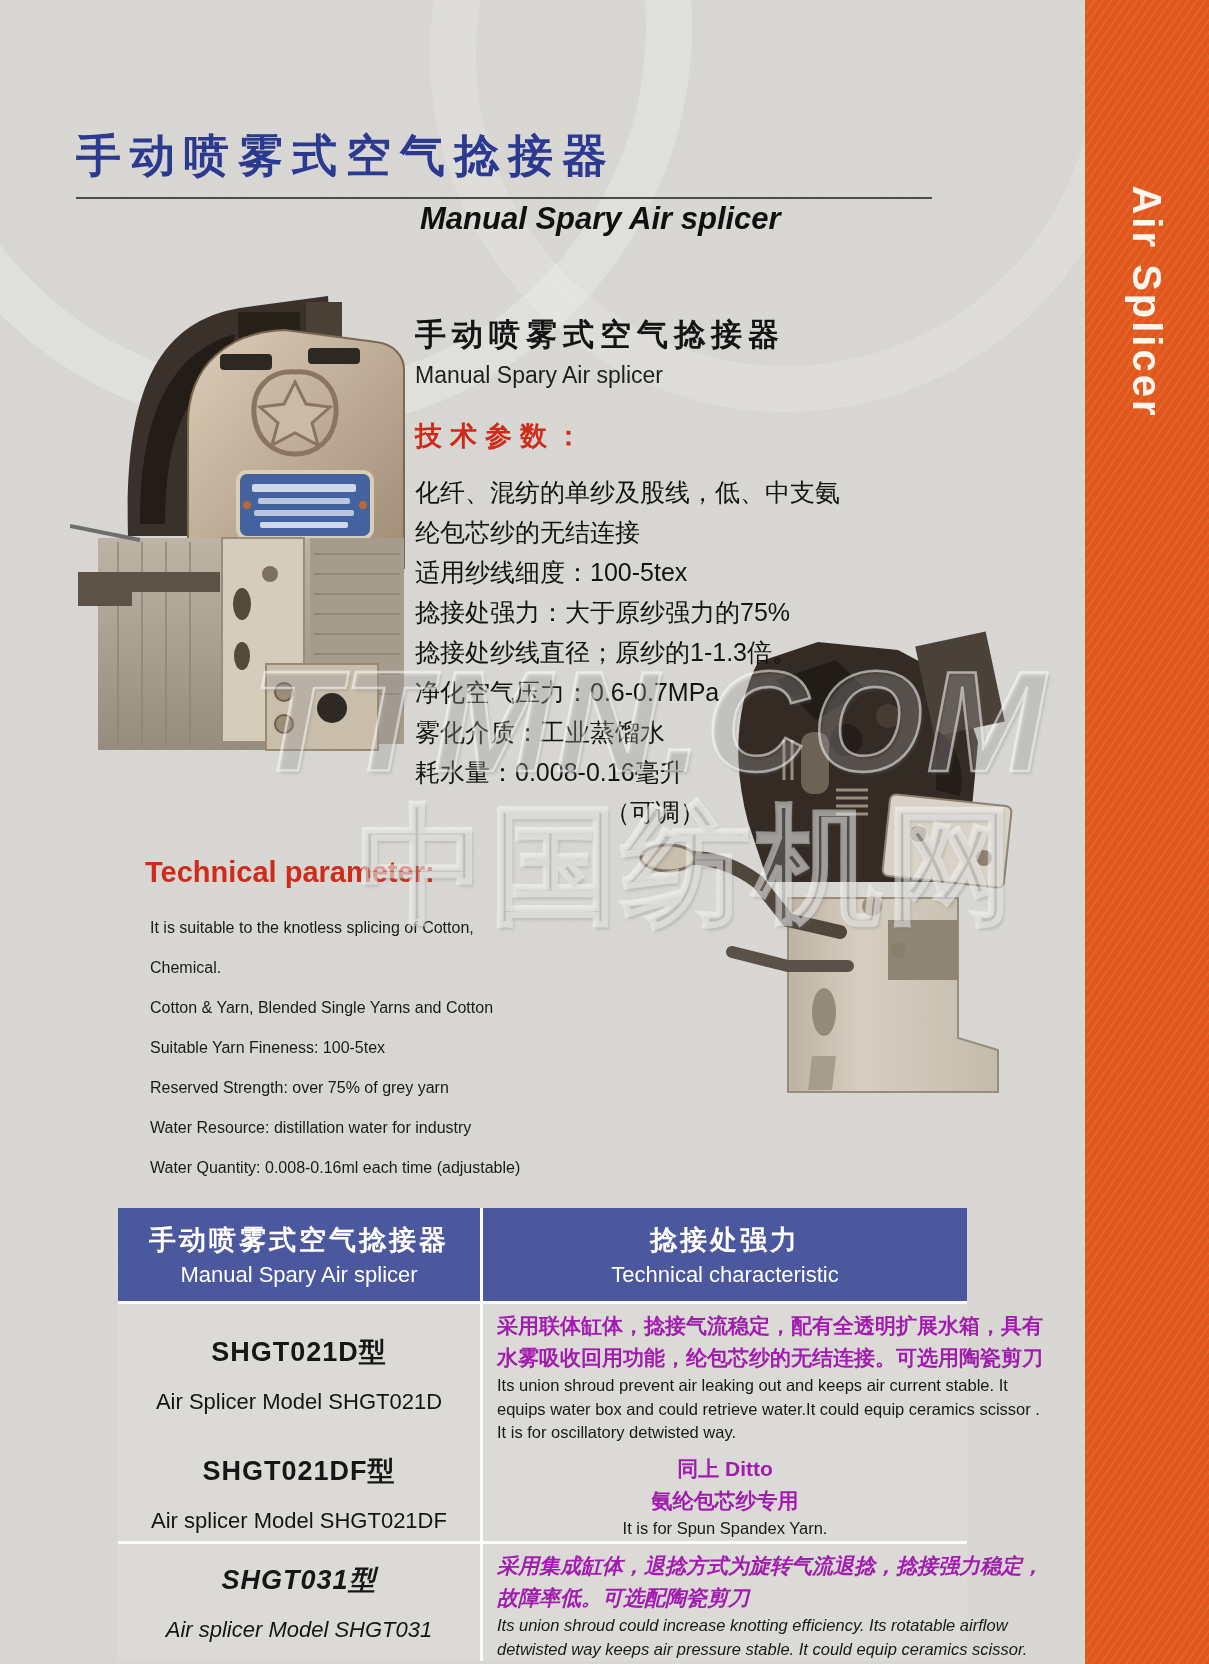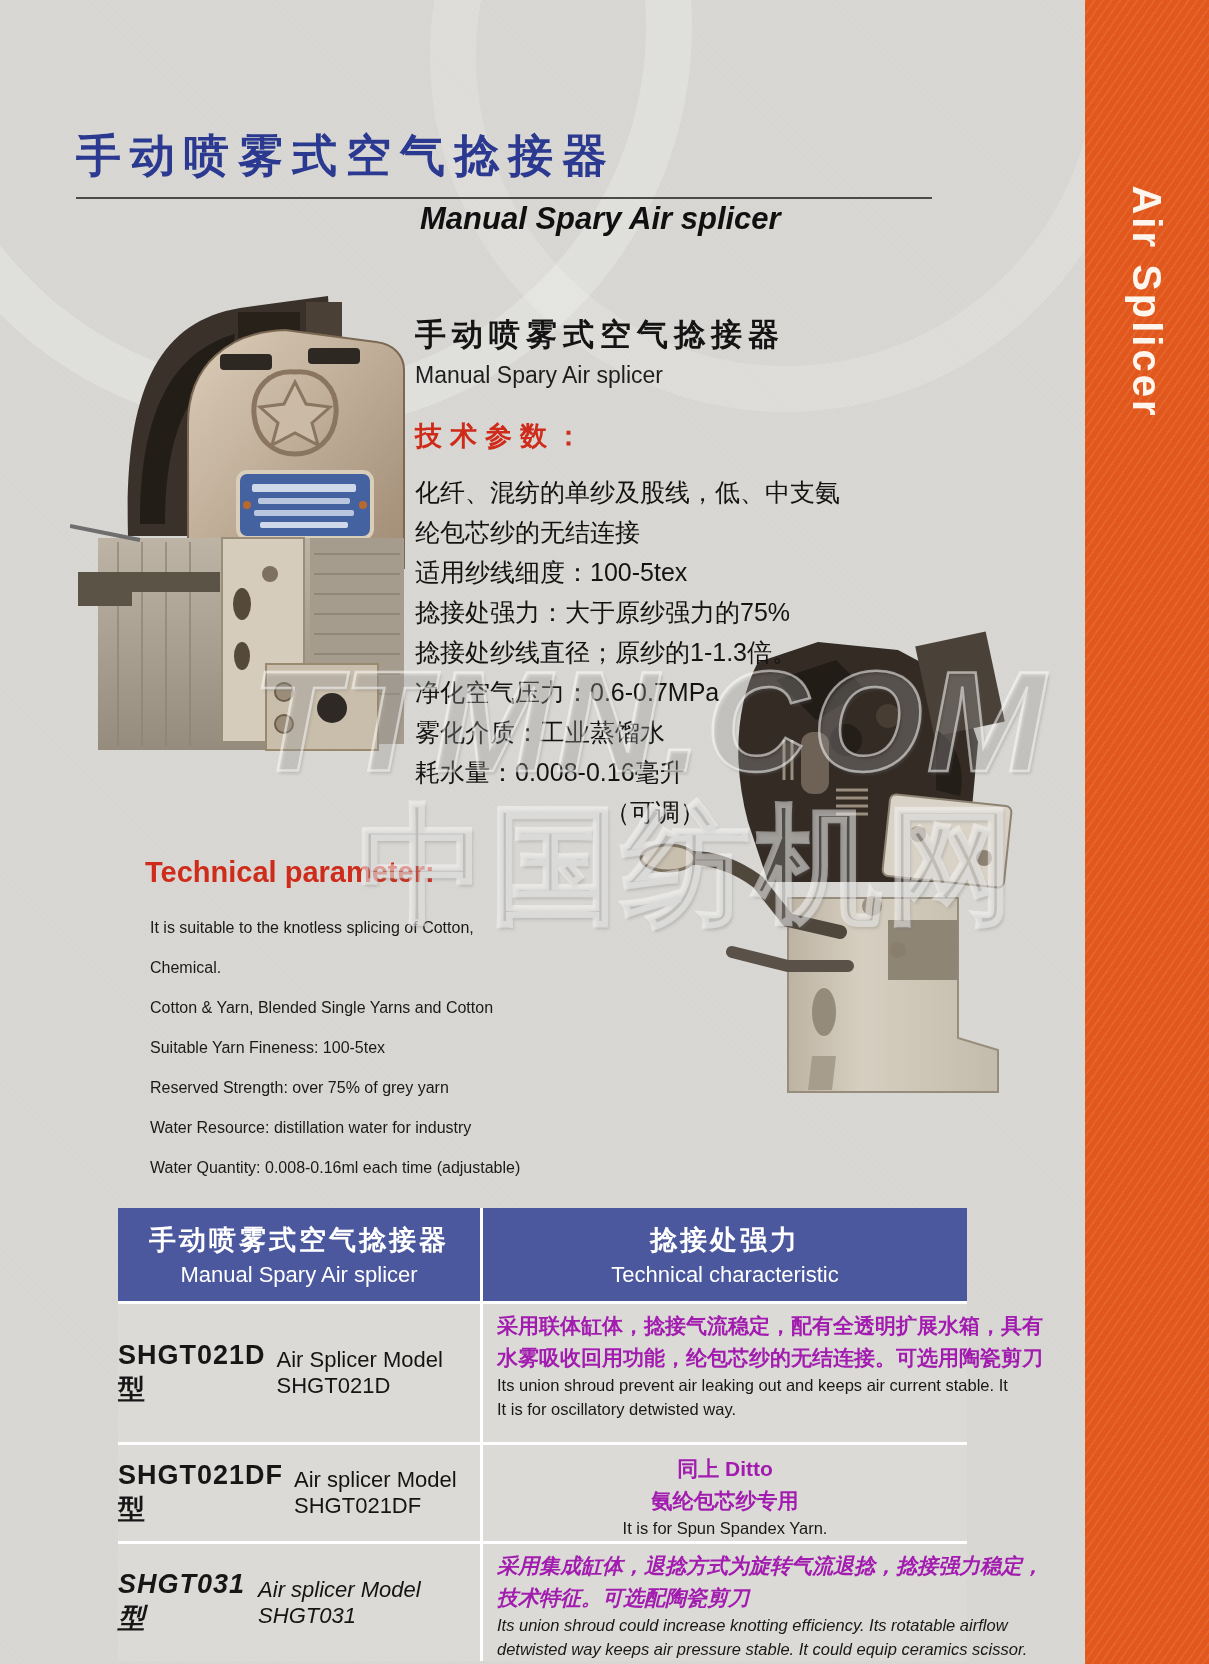"SHGT021D型" .model-cell { flex-direction: none -> column; gap: 11px -> 19px }
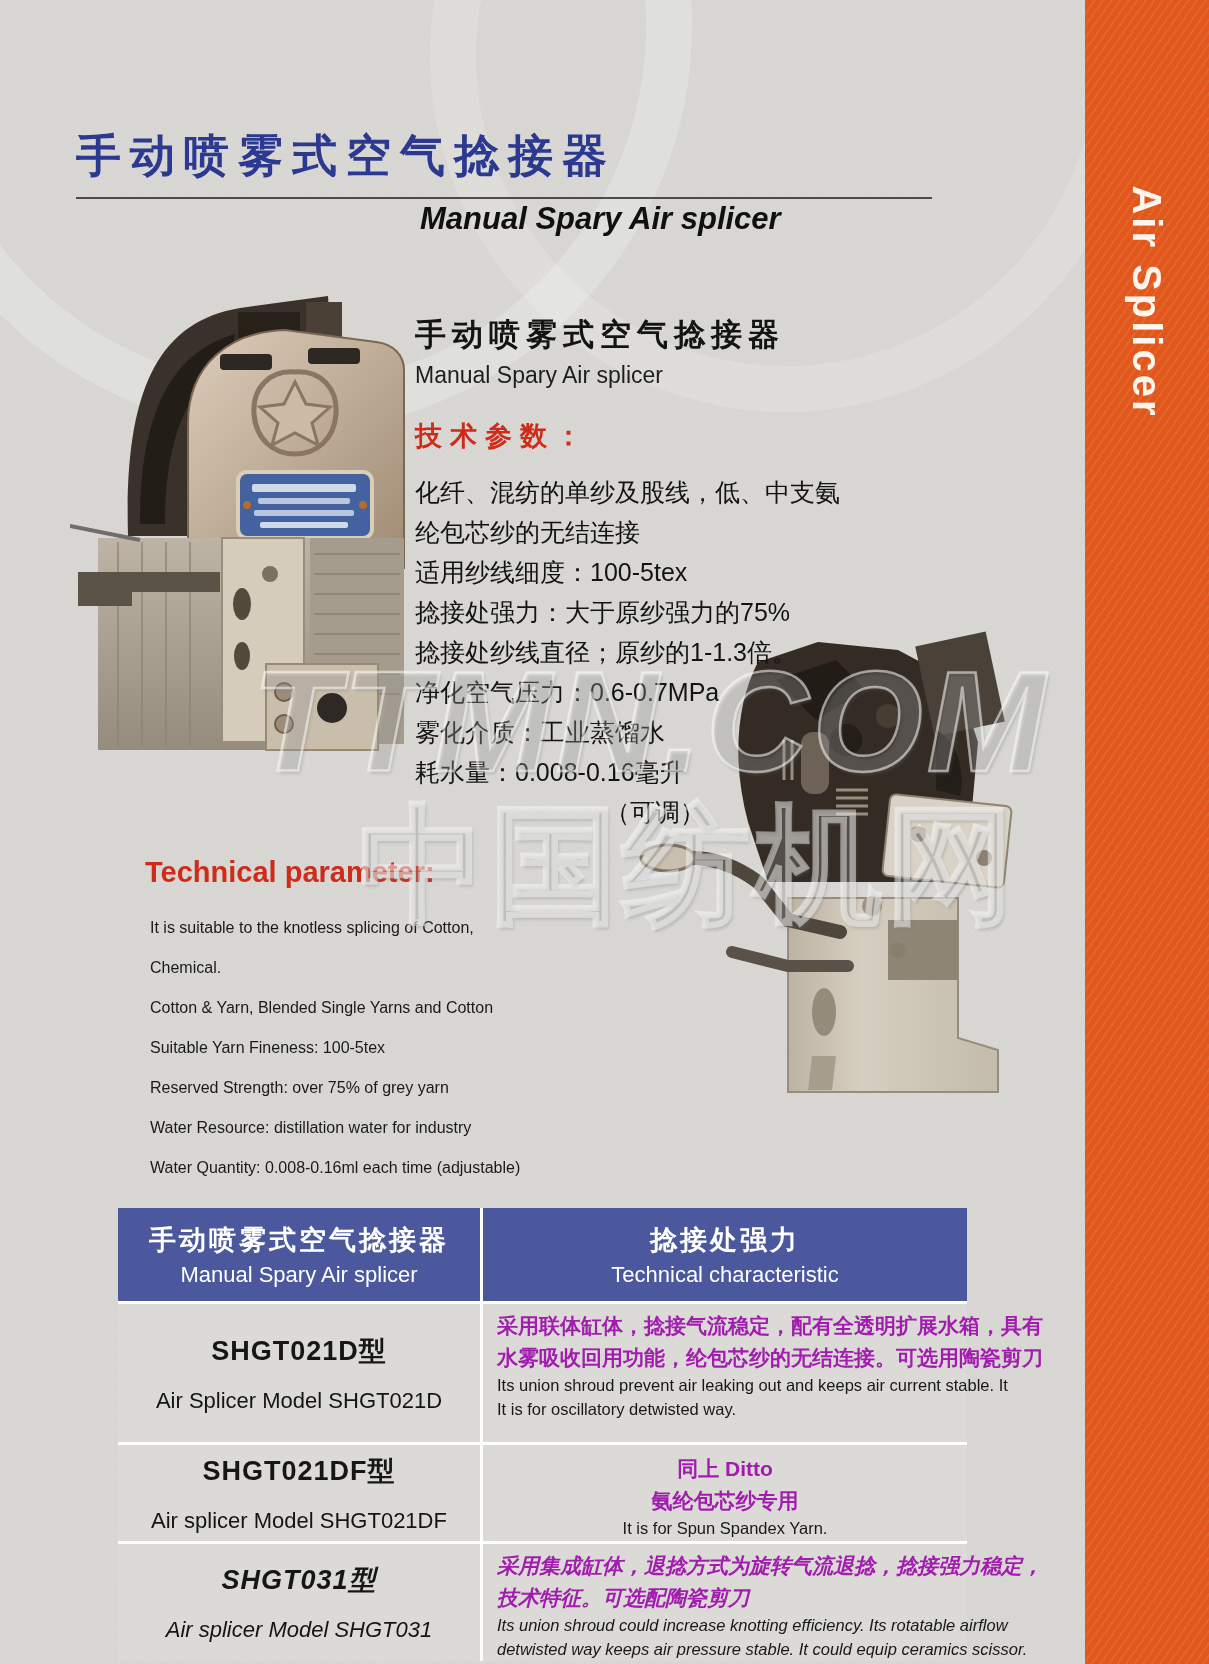"equips water box and could" div.desc-en { html: none -> <div>equips water box and could retrieve water.It could equip ceramics scissor .</div> }
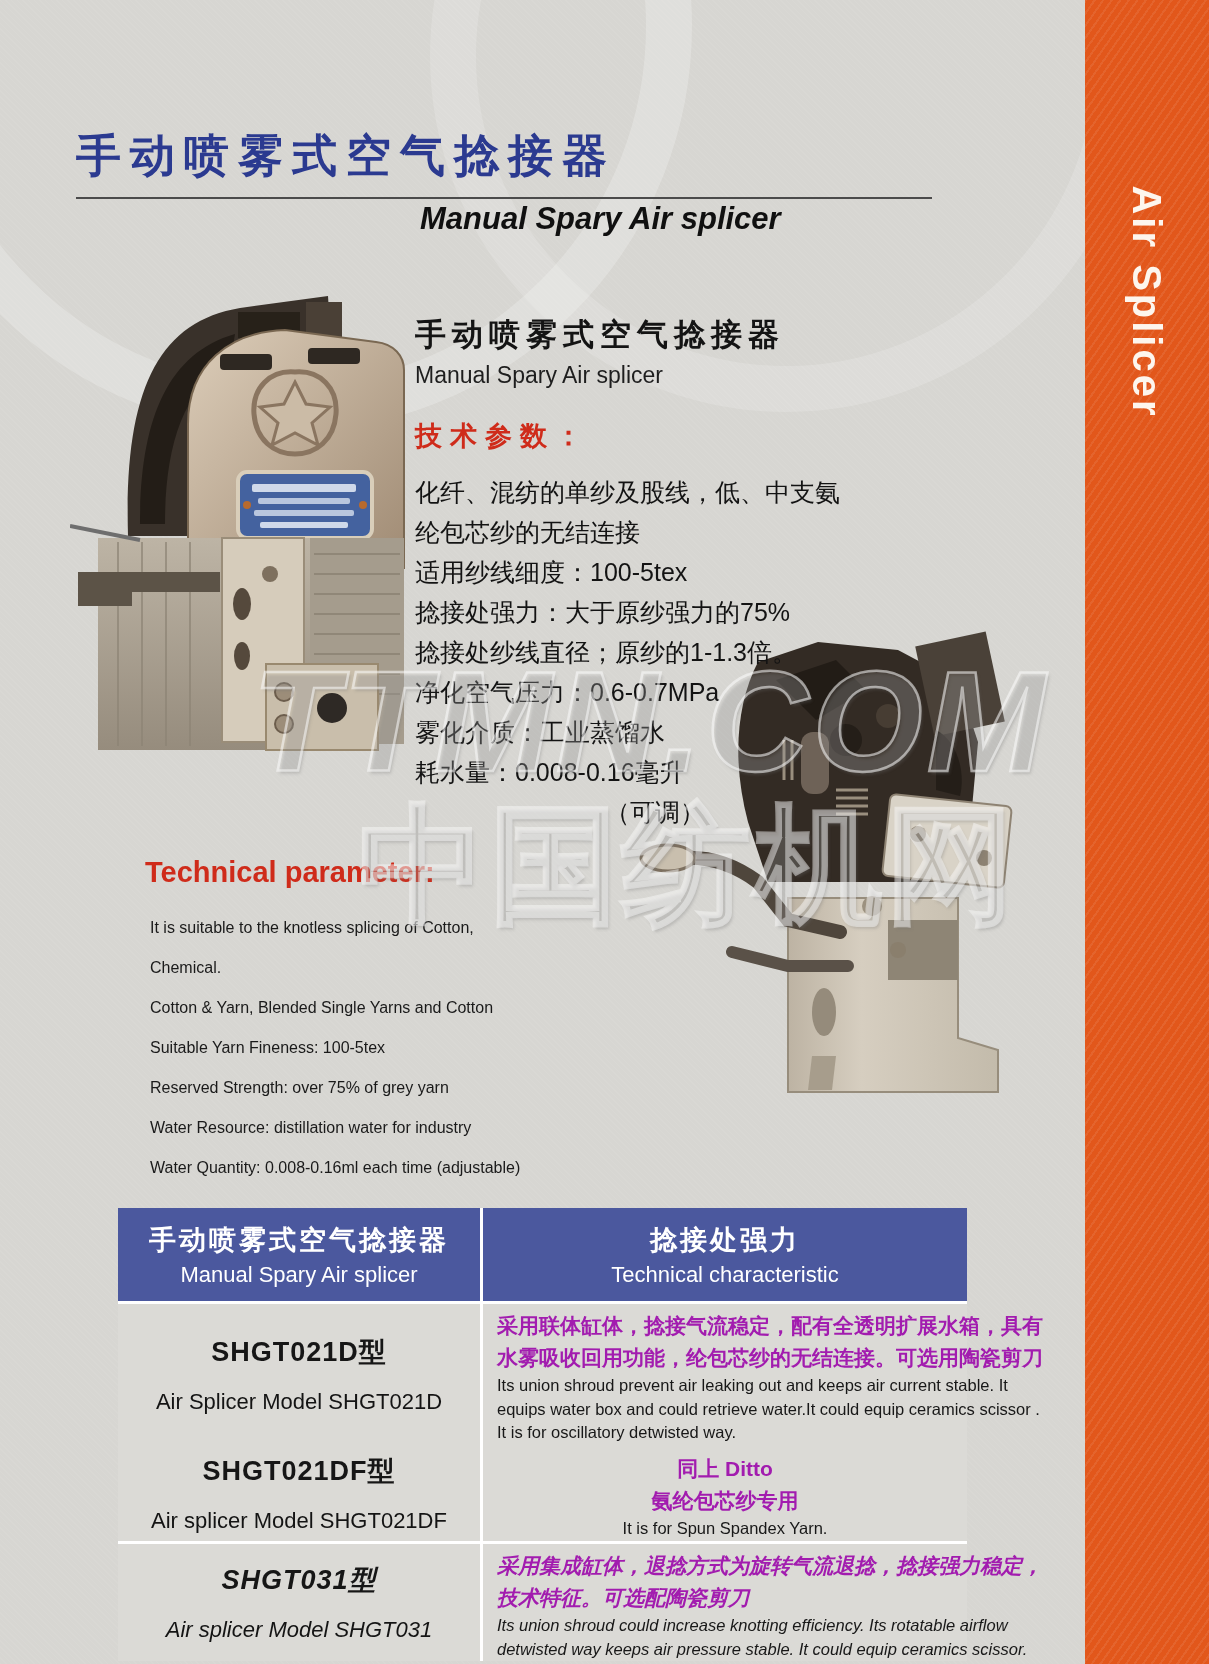"技术特征。可选配陶瓷剪刀" div.desc-cn { text: 技术特征 -> 故障率低 }
